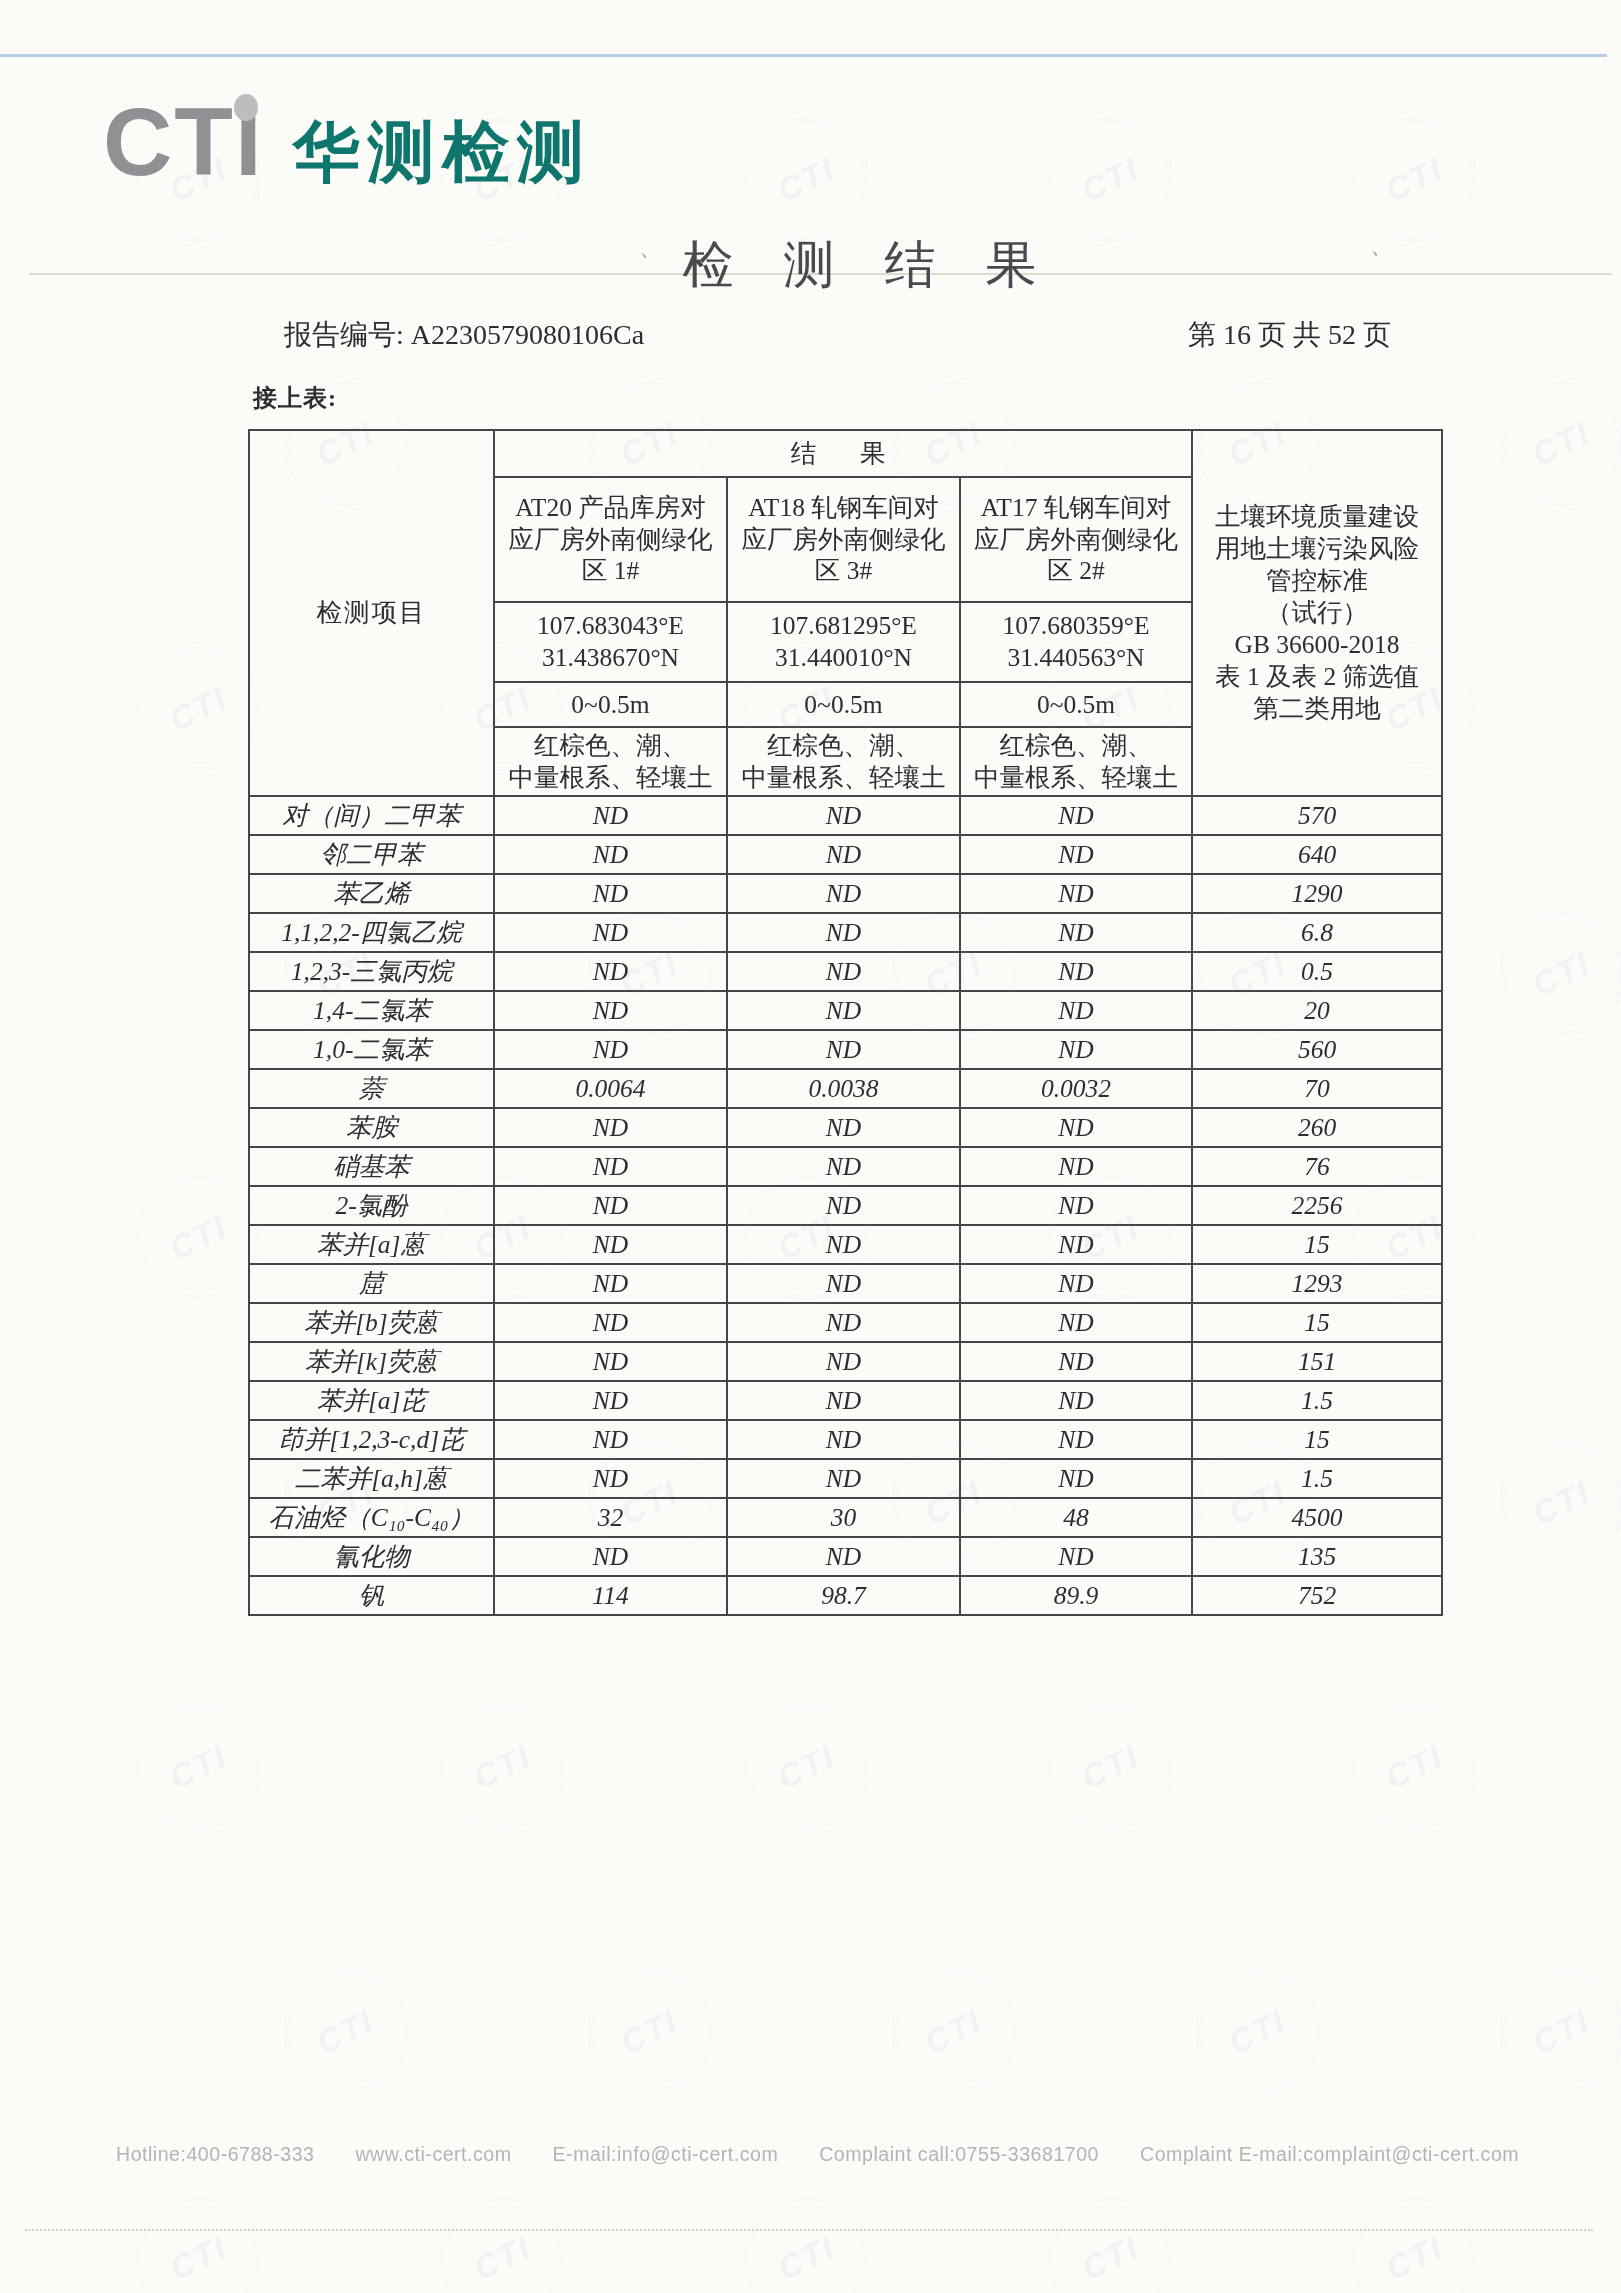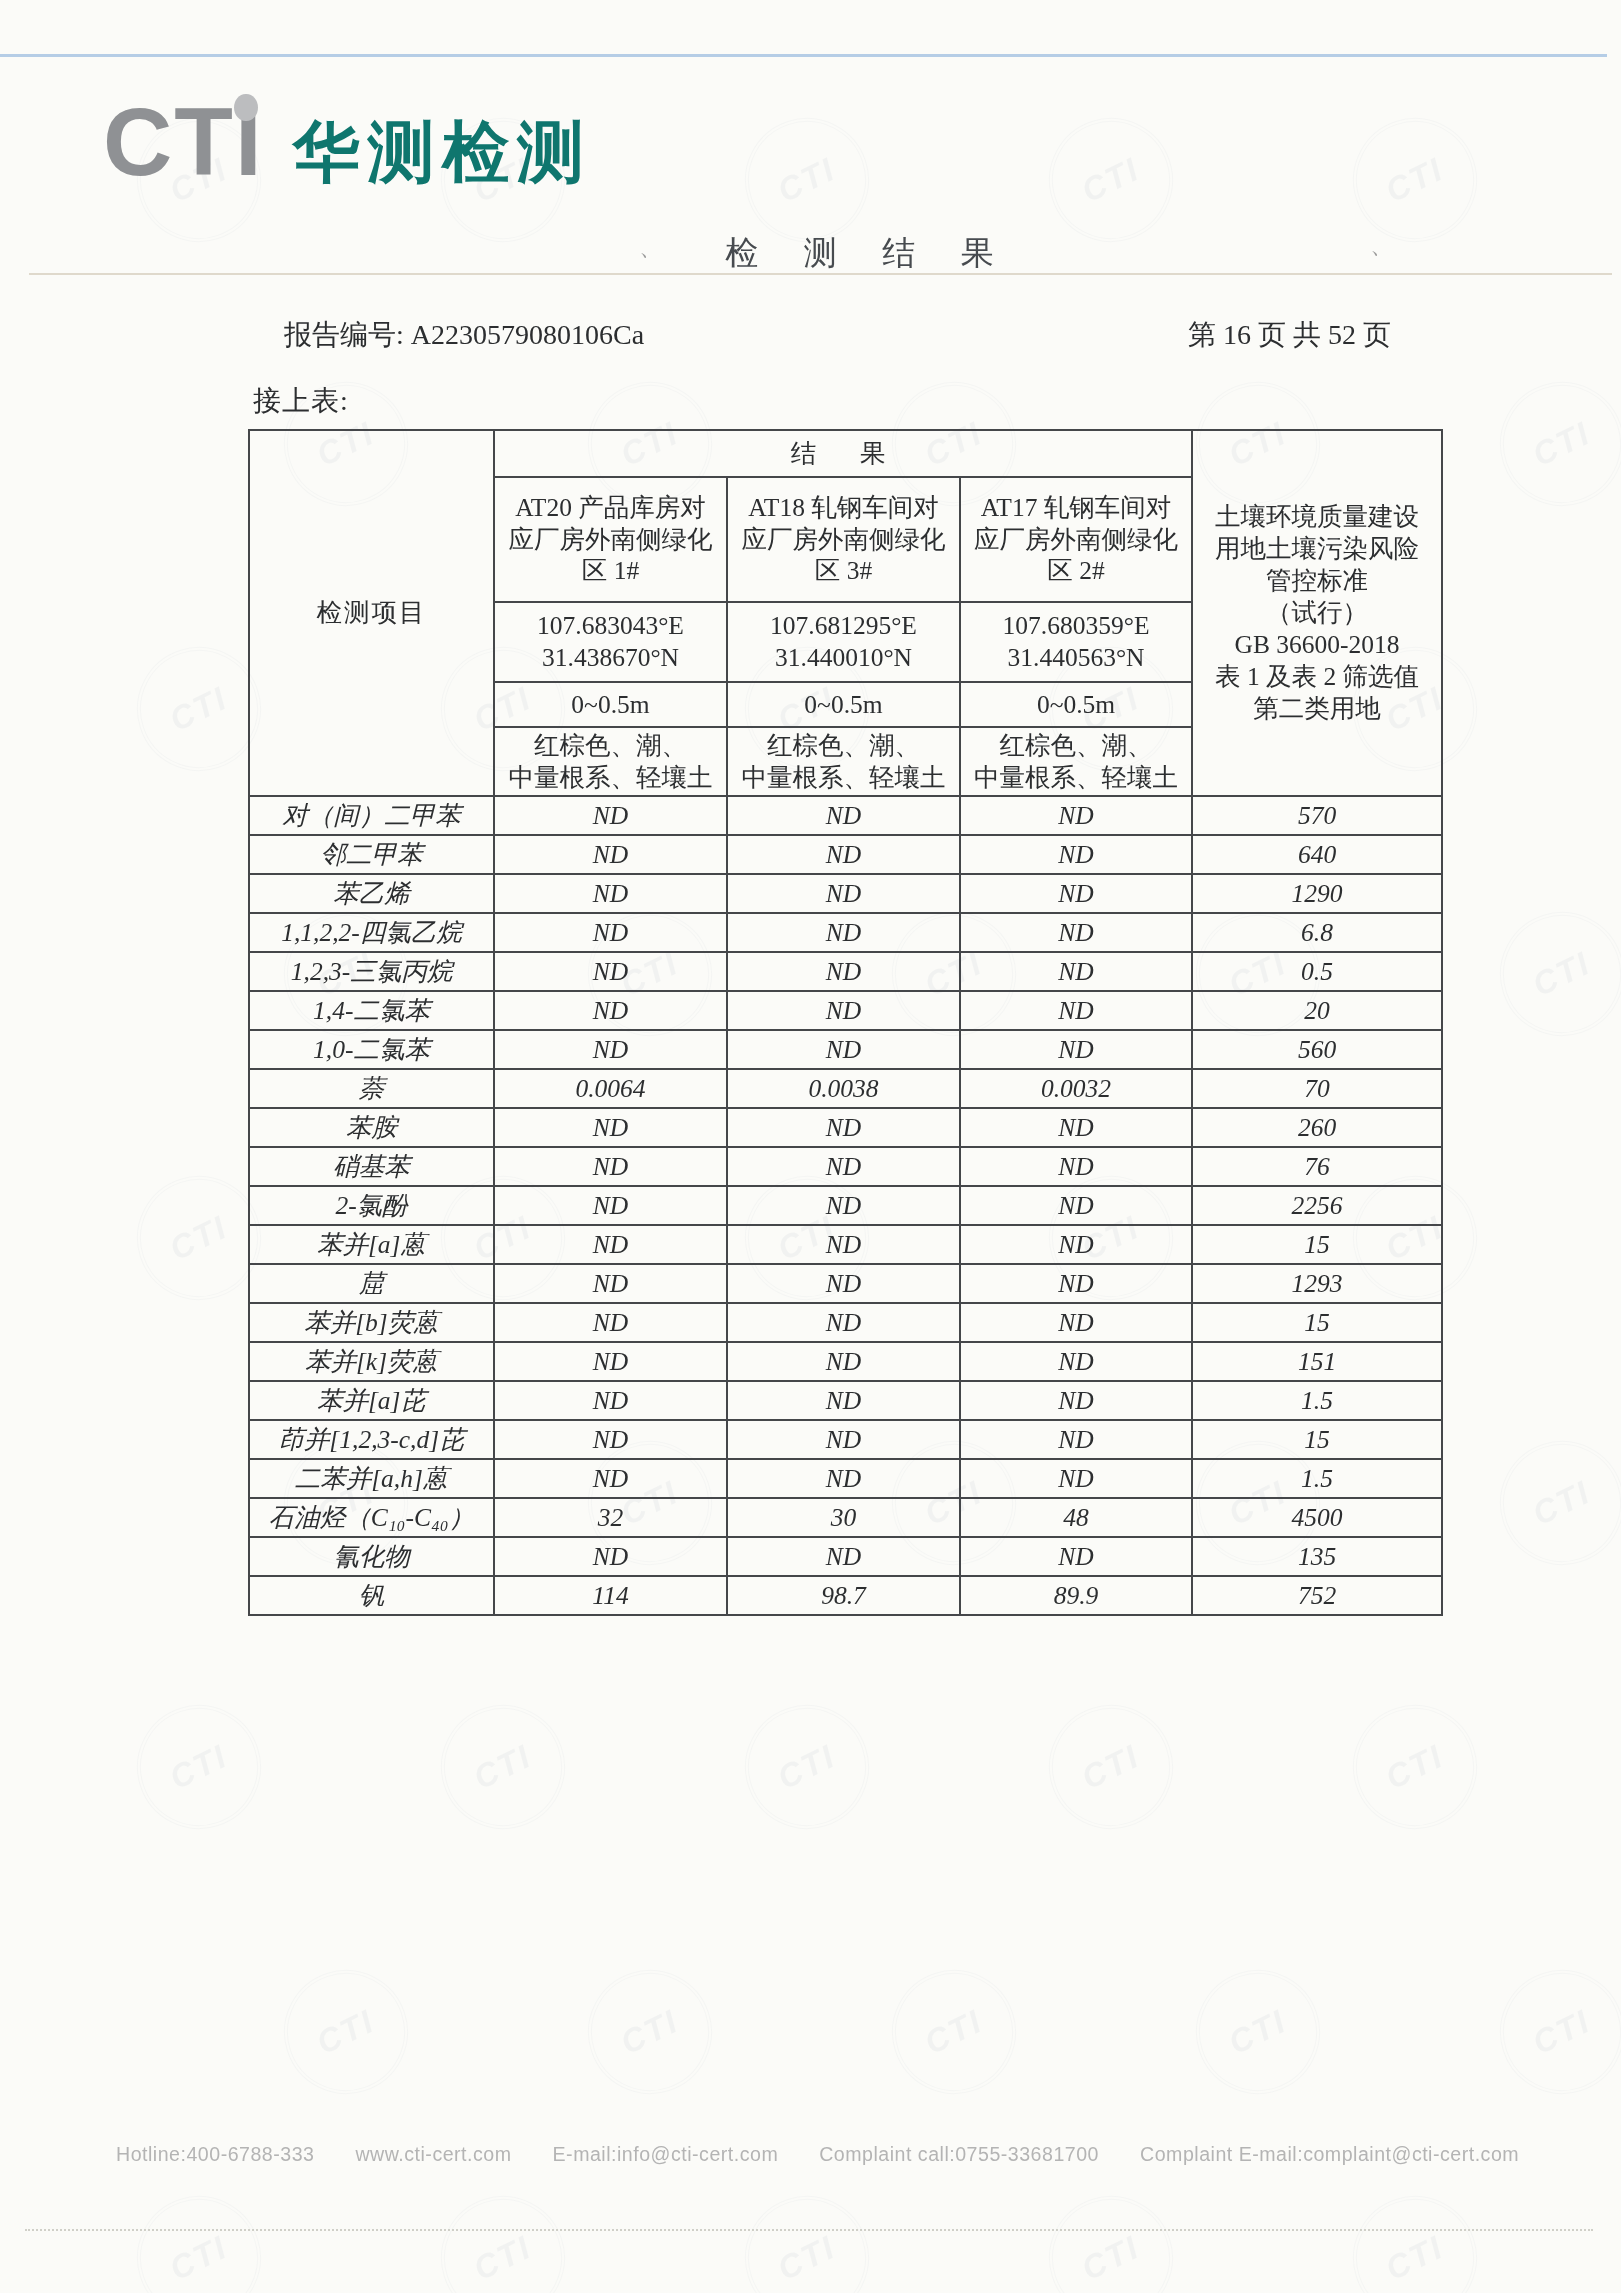"检 测 结 果" .title { font-size: 33px -> 51px }
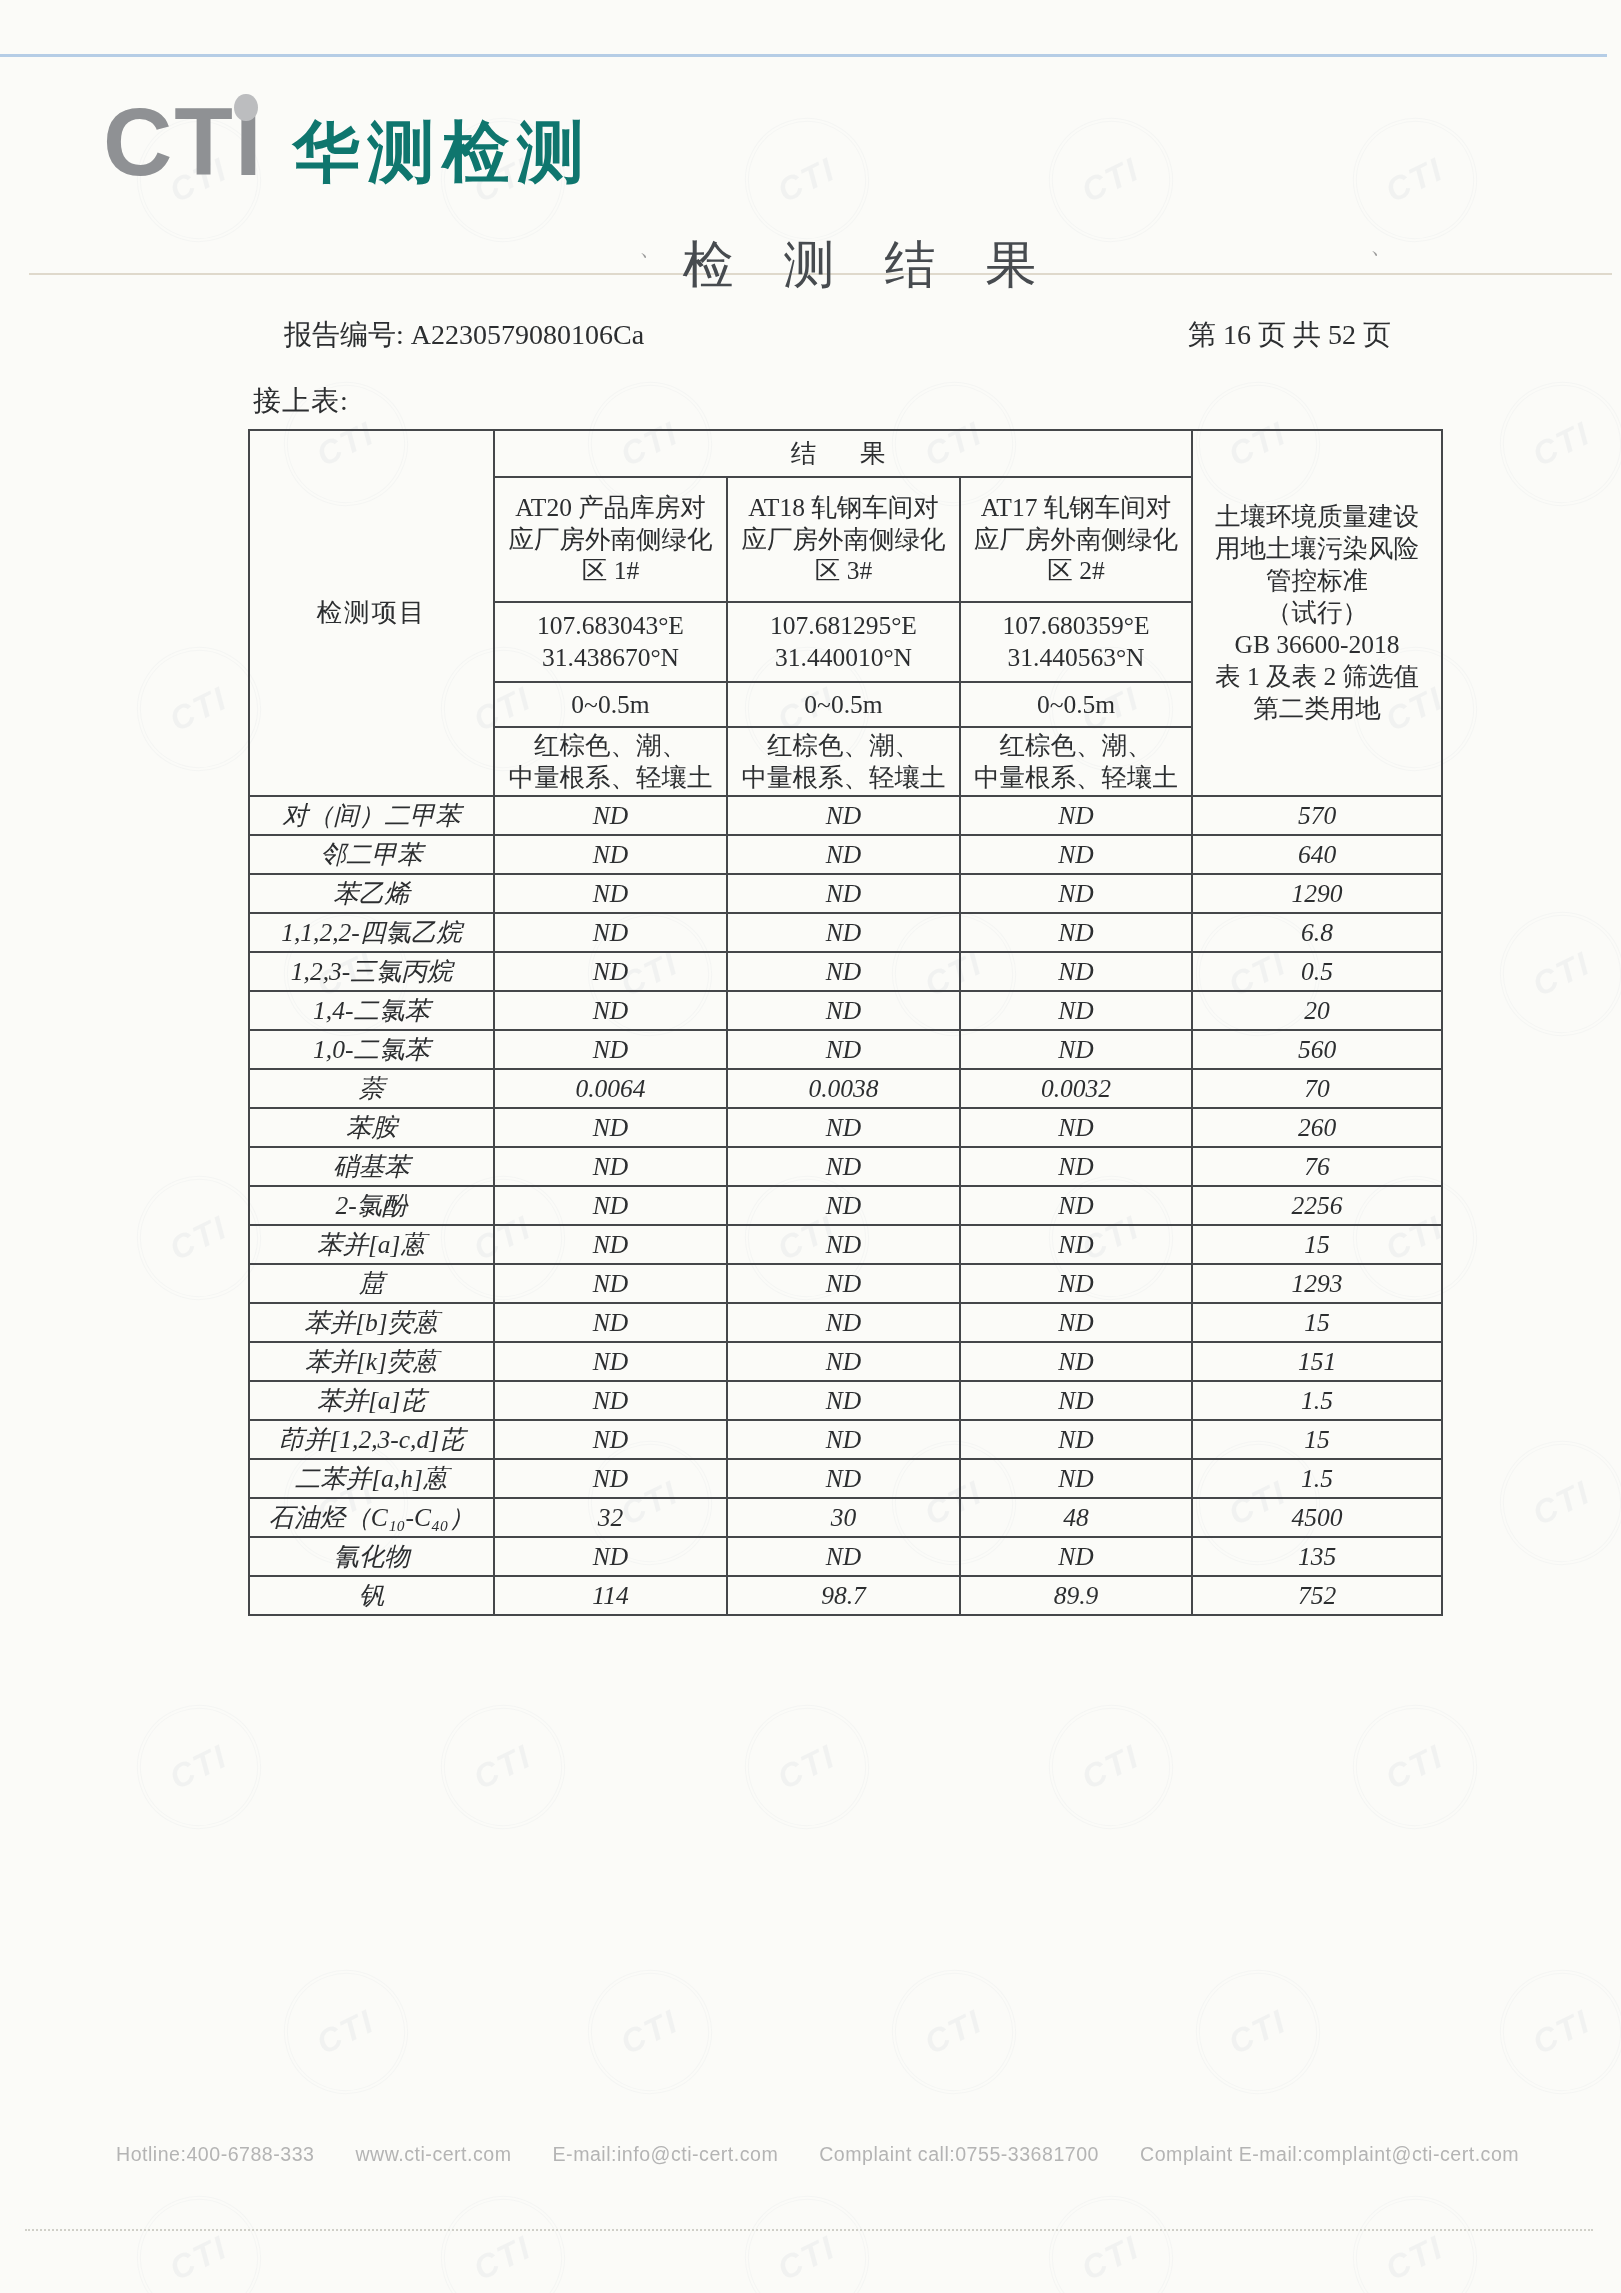"接上表:" .continued { font-size: 28px -> 24px; font-weight: normal -> bold }
